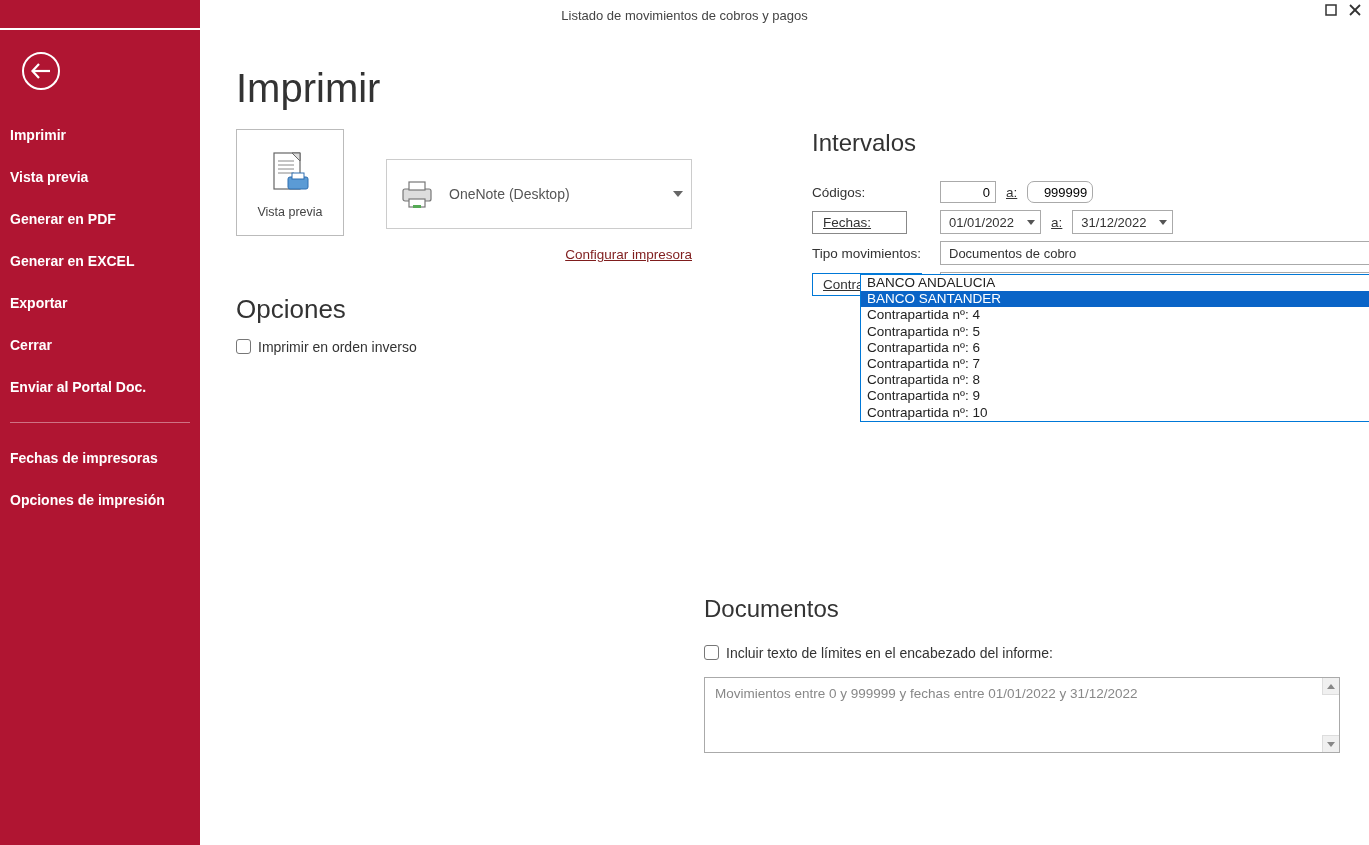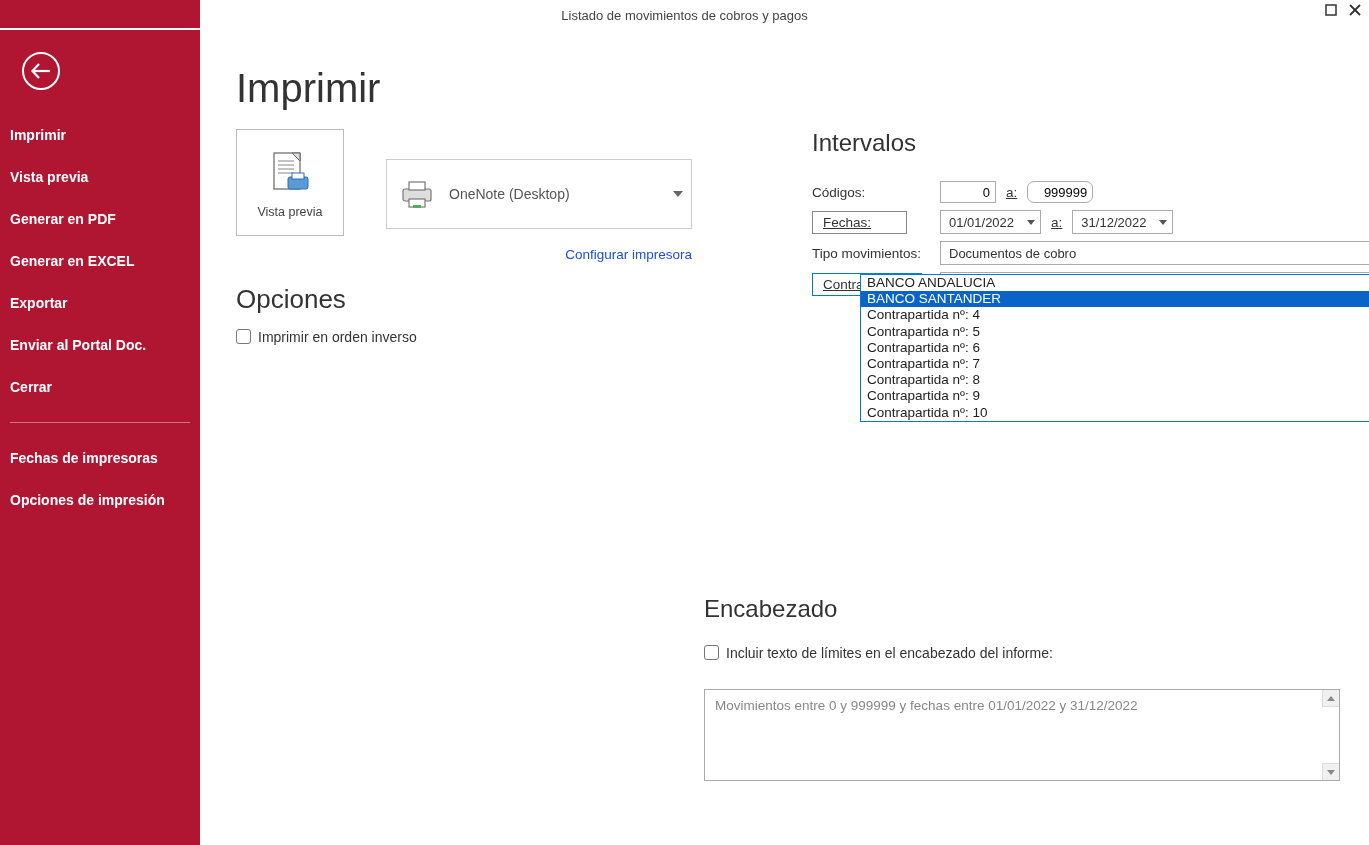"Configurar impresora" .config-link { color: #1d4ed8 -> #7f1d1d; text-decoration: none -> underline }
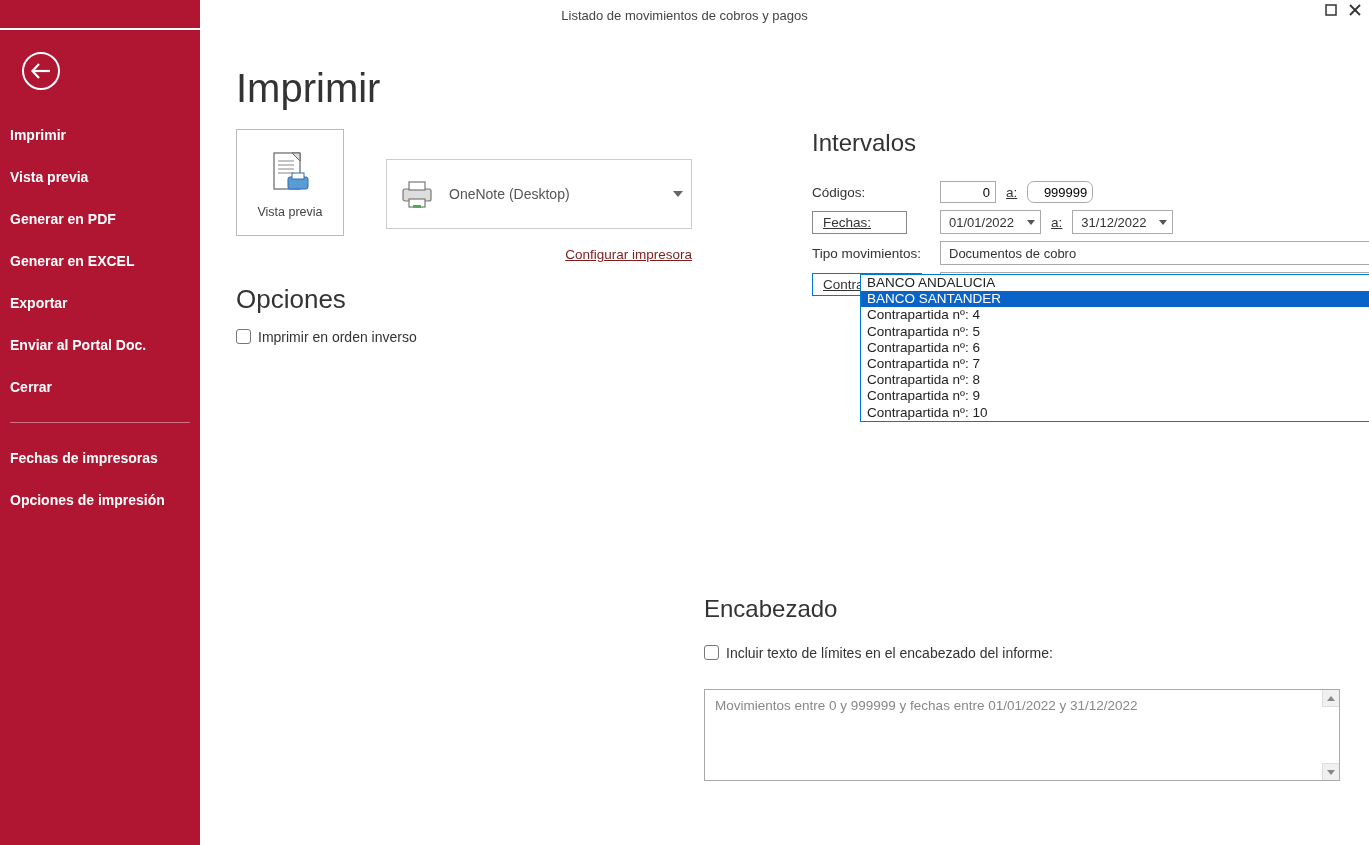"Opciones" h2.section { margin: 22px 0 14px 0 -> 32px 0 14px 0 }
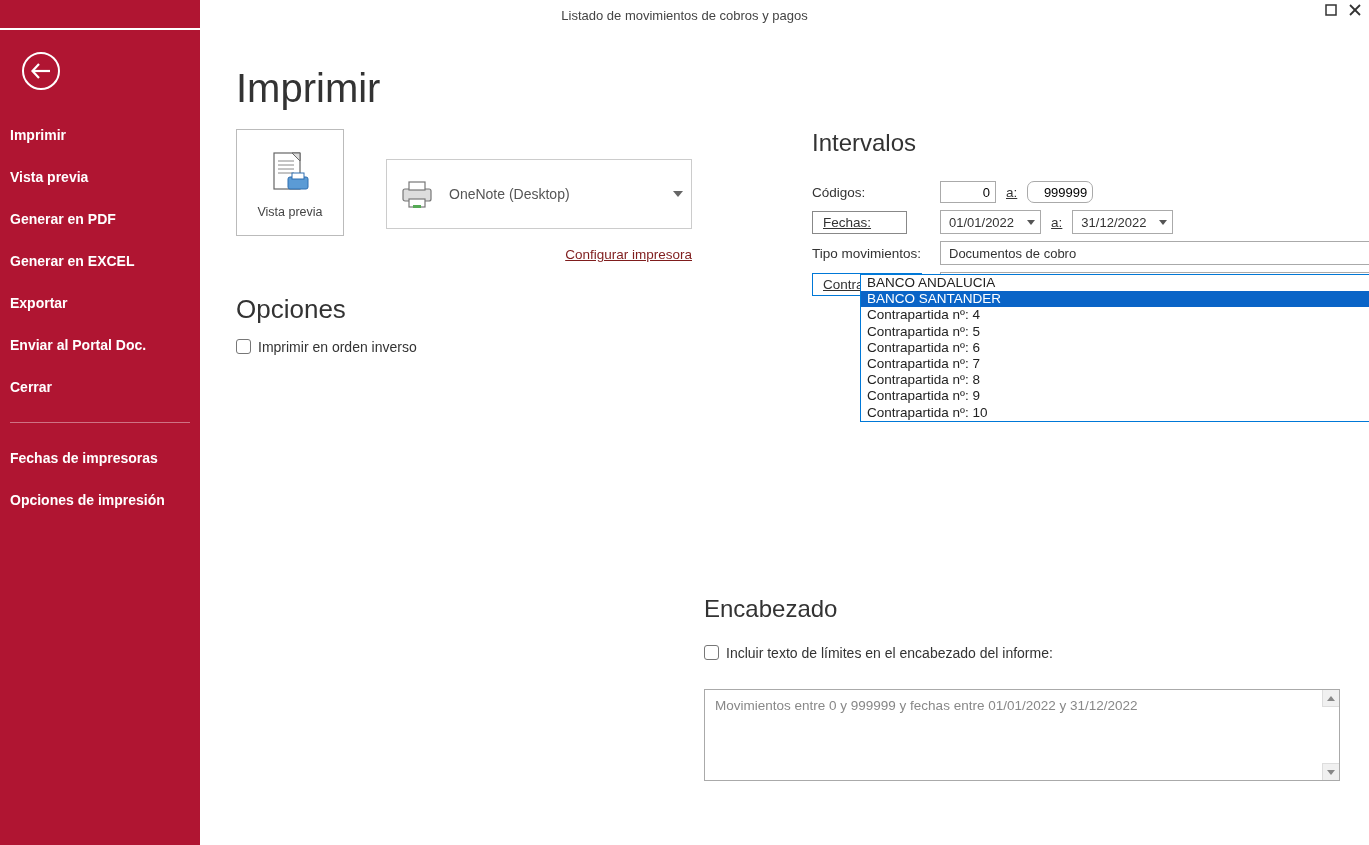"Enviar al Portal Doc." div.sidebar-item { order: before "Cerrar" -> after "Cerrar" }
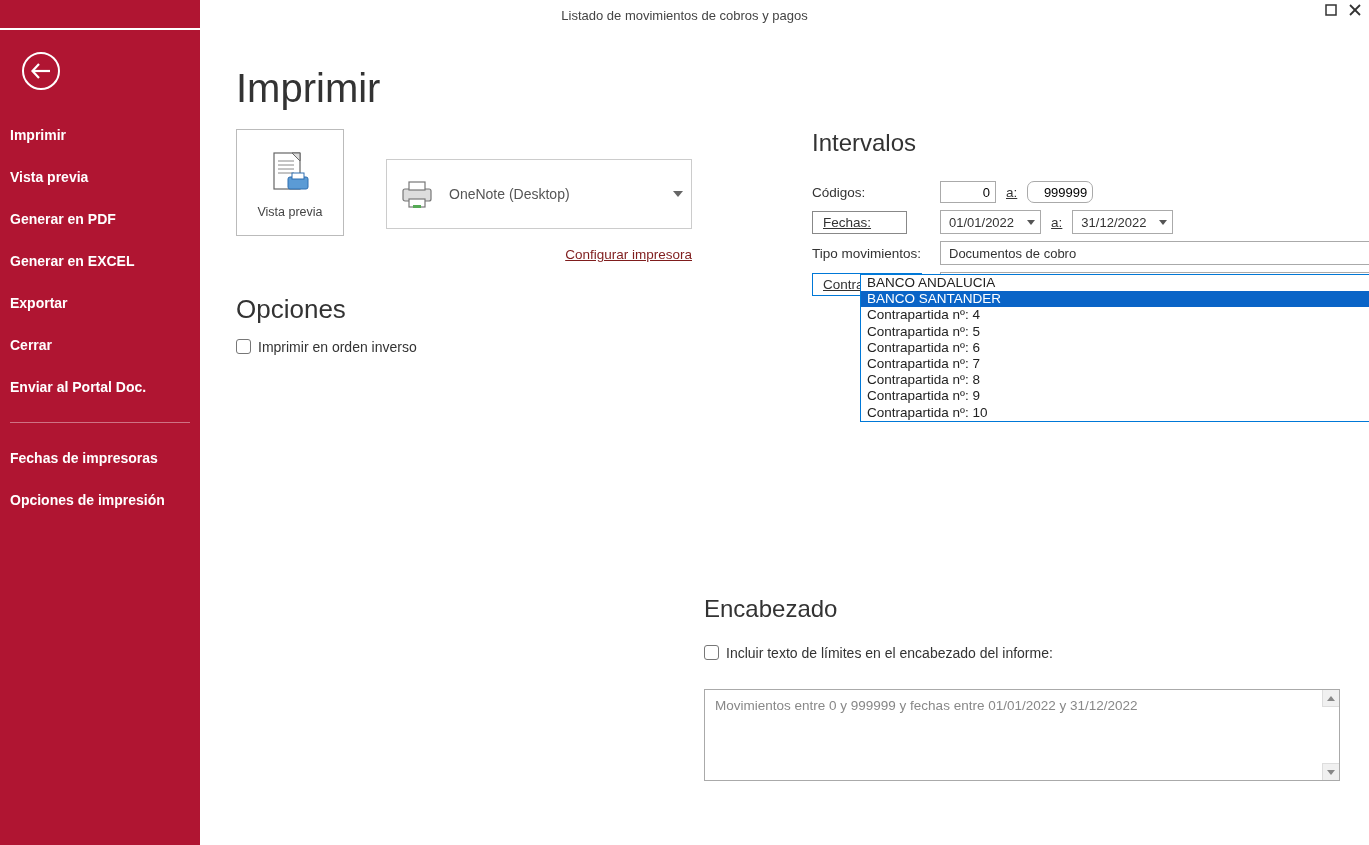"Encabezado" h2 { text: Encabezado -> Documentos }
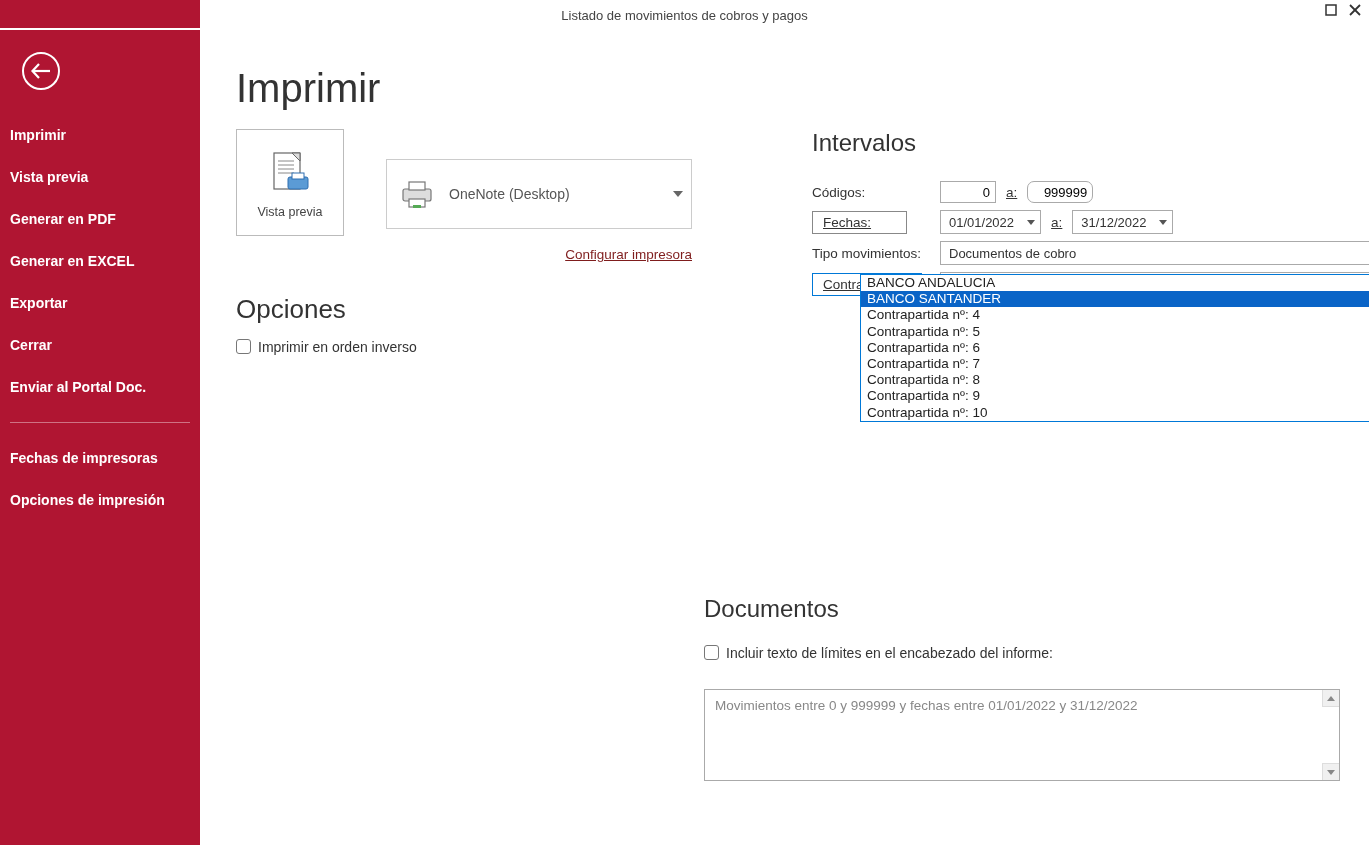"Movimientos entre 0 y 999999" .header-text-area { height: 92px -> 76px; margin-top: 28px -> 16px }
